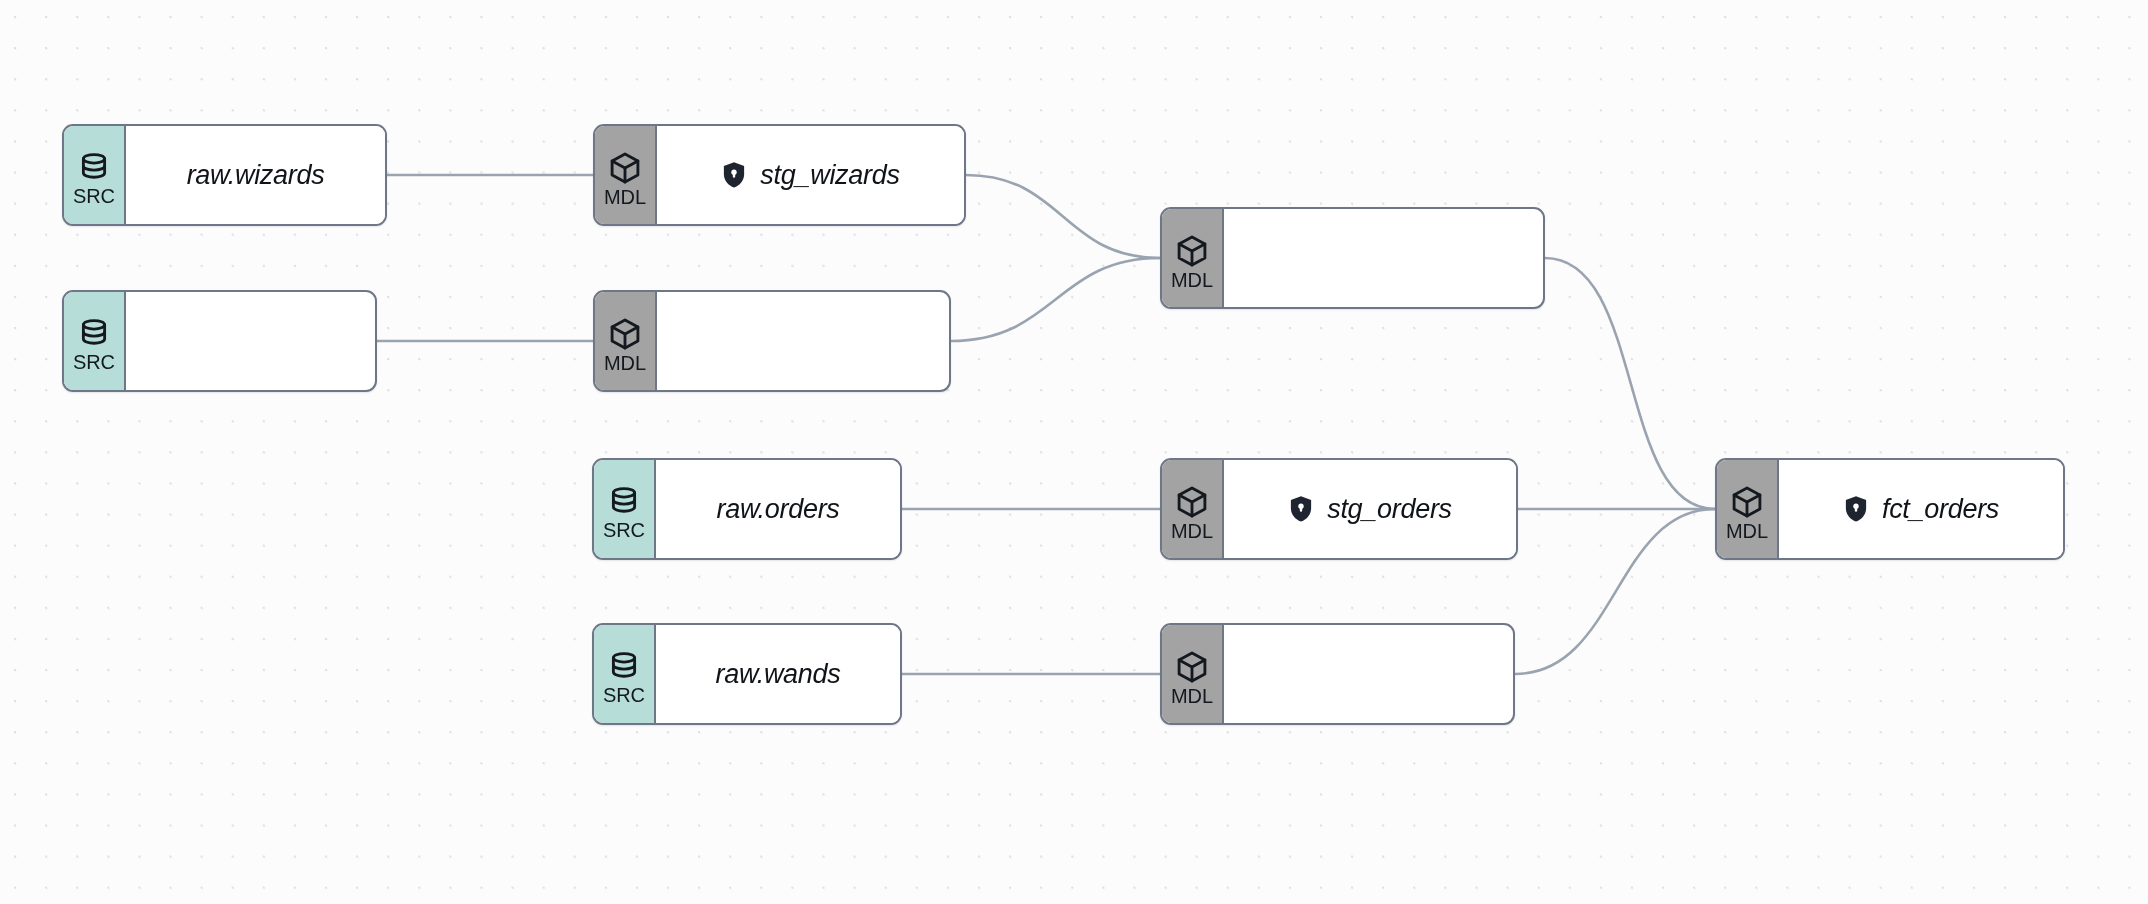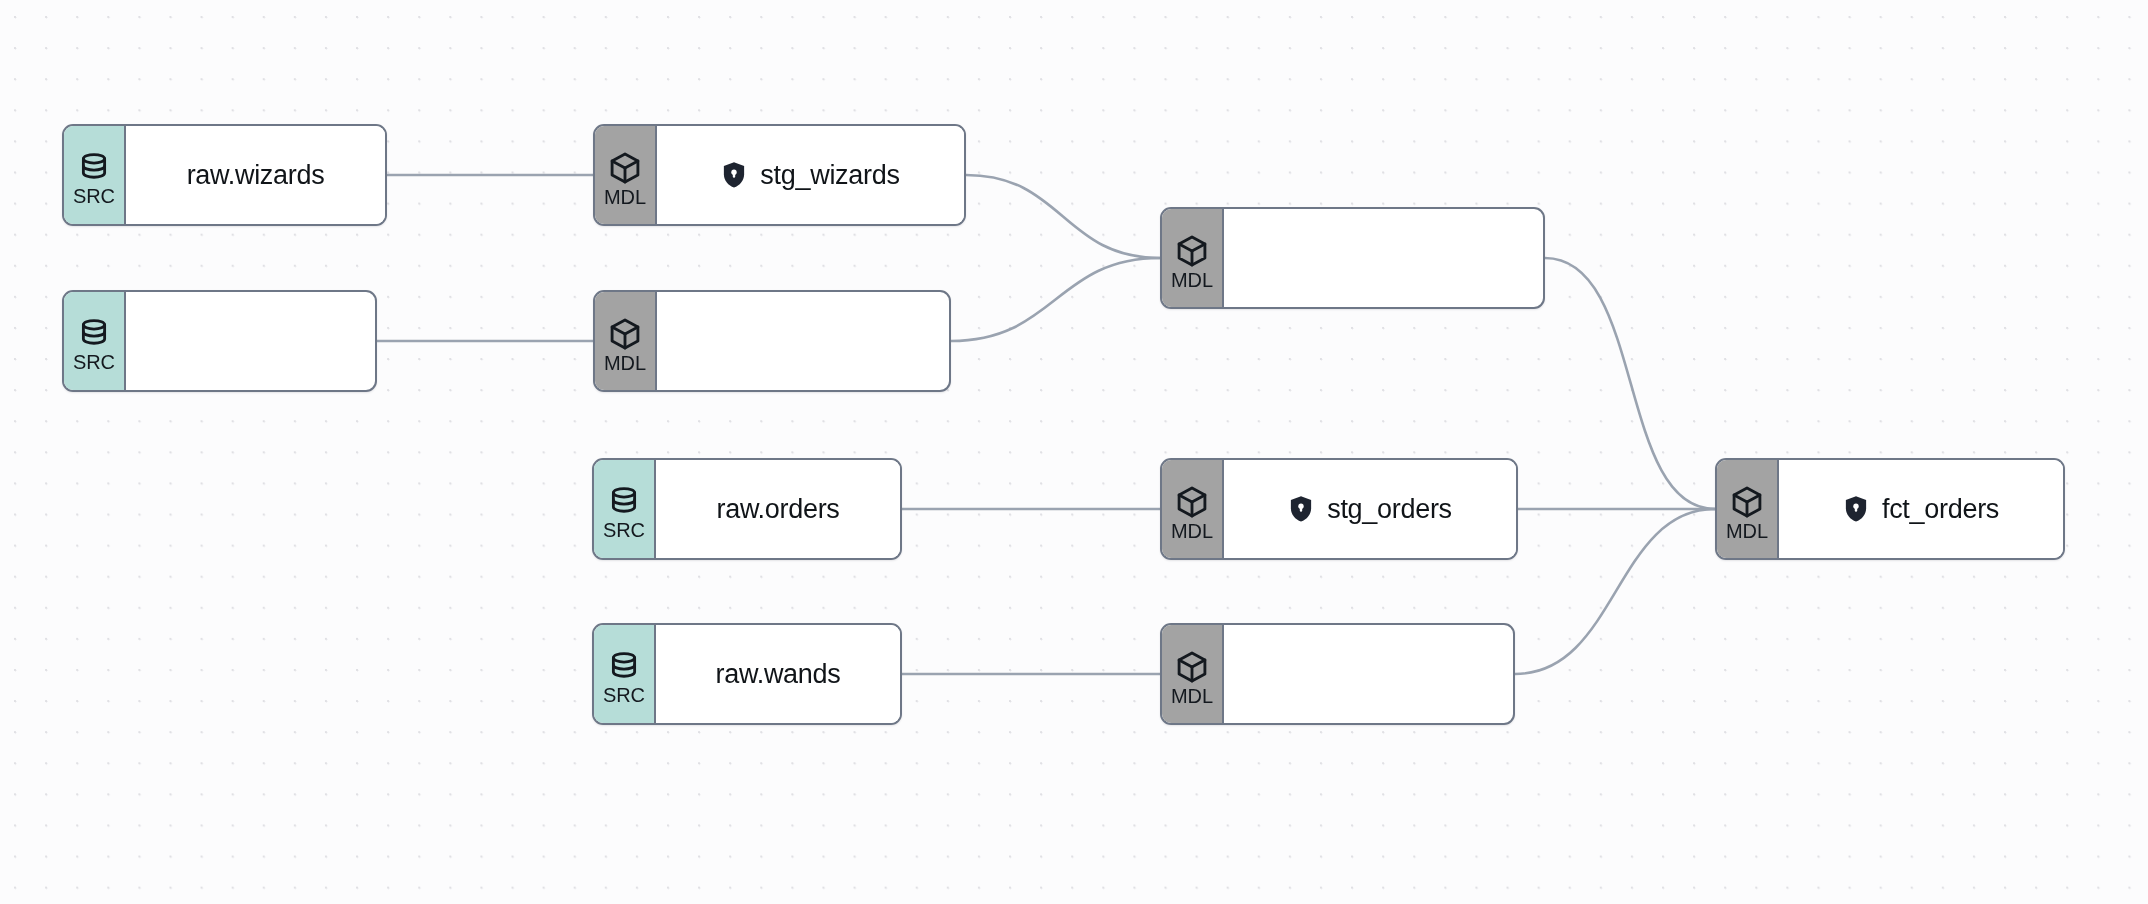"raw.wizards" .node-body { font-style: none -> italic }
